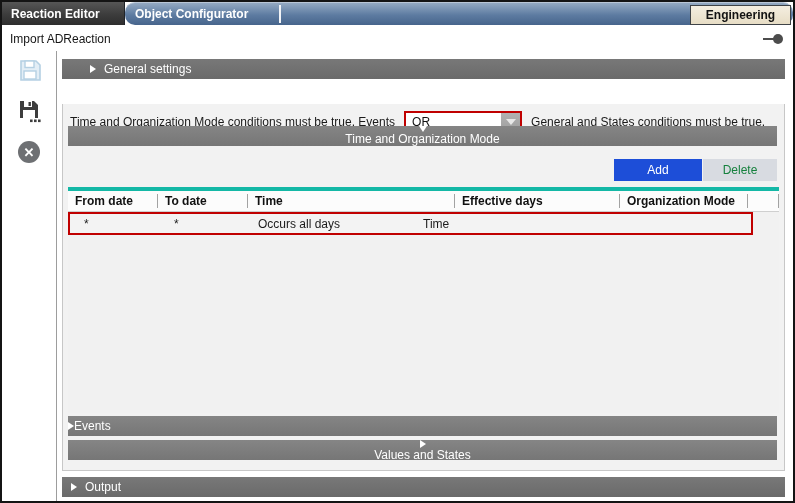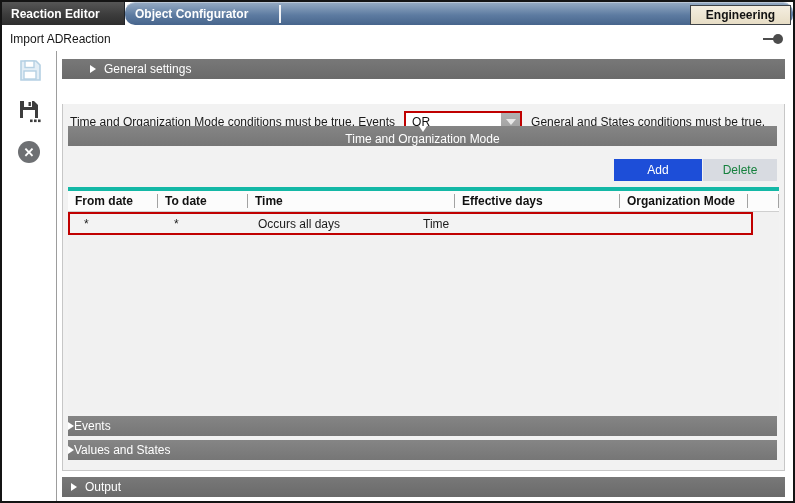"Values and States" .bar-values { flex-direction: none -> column }
